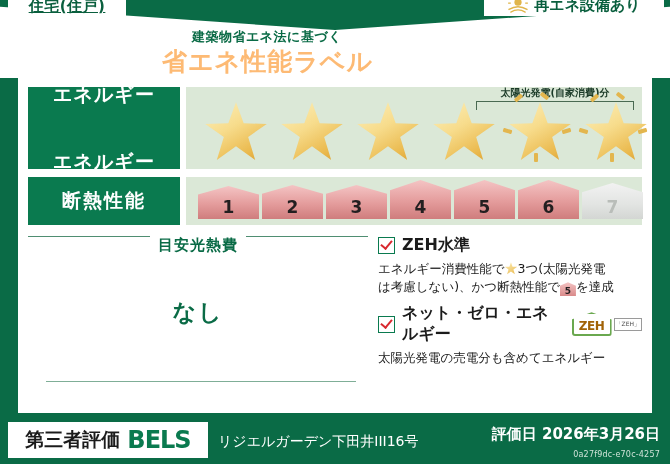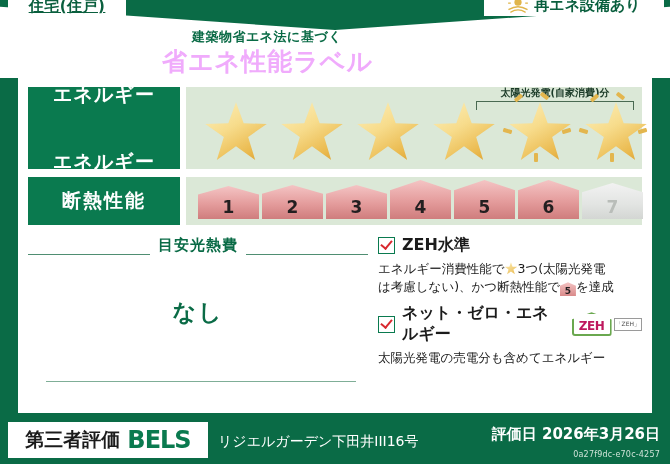"省エネ性能ラベル" .head-big { color: #f0abfc -> #fdba74 }
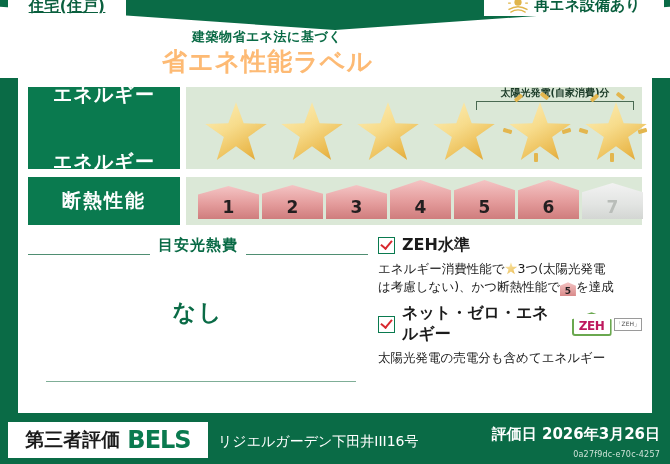"目安光熱費" .cost-head { align-items: flex-end -> flex-start }
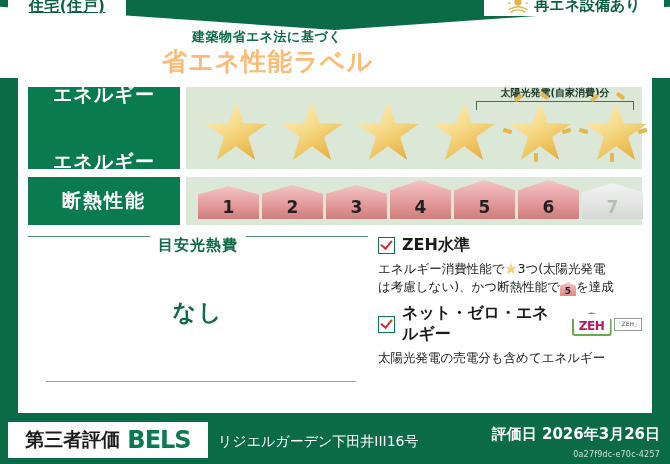"ZEH" .zeh-mark b { color: #be185d -> #a16207 }
